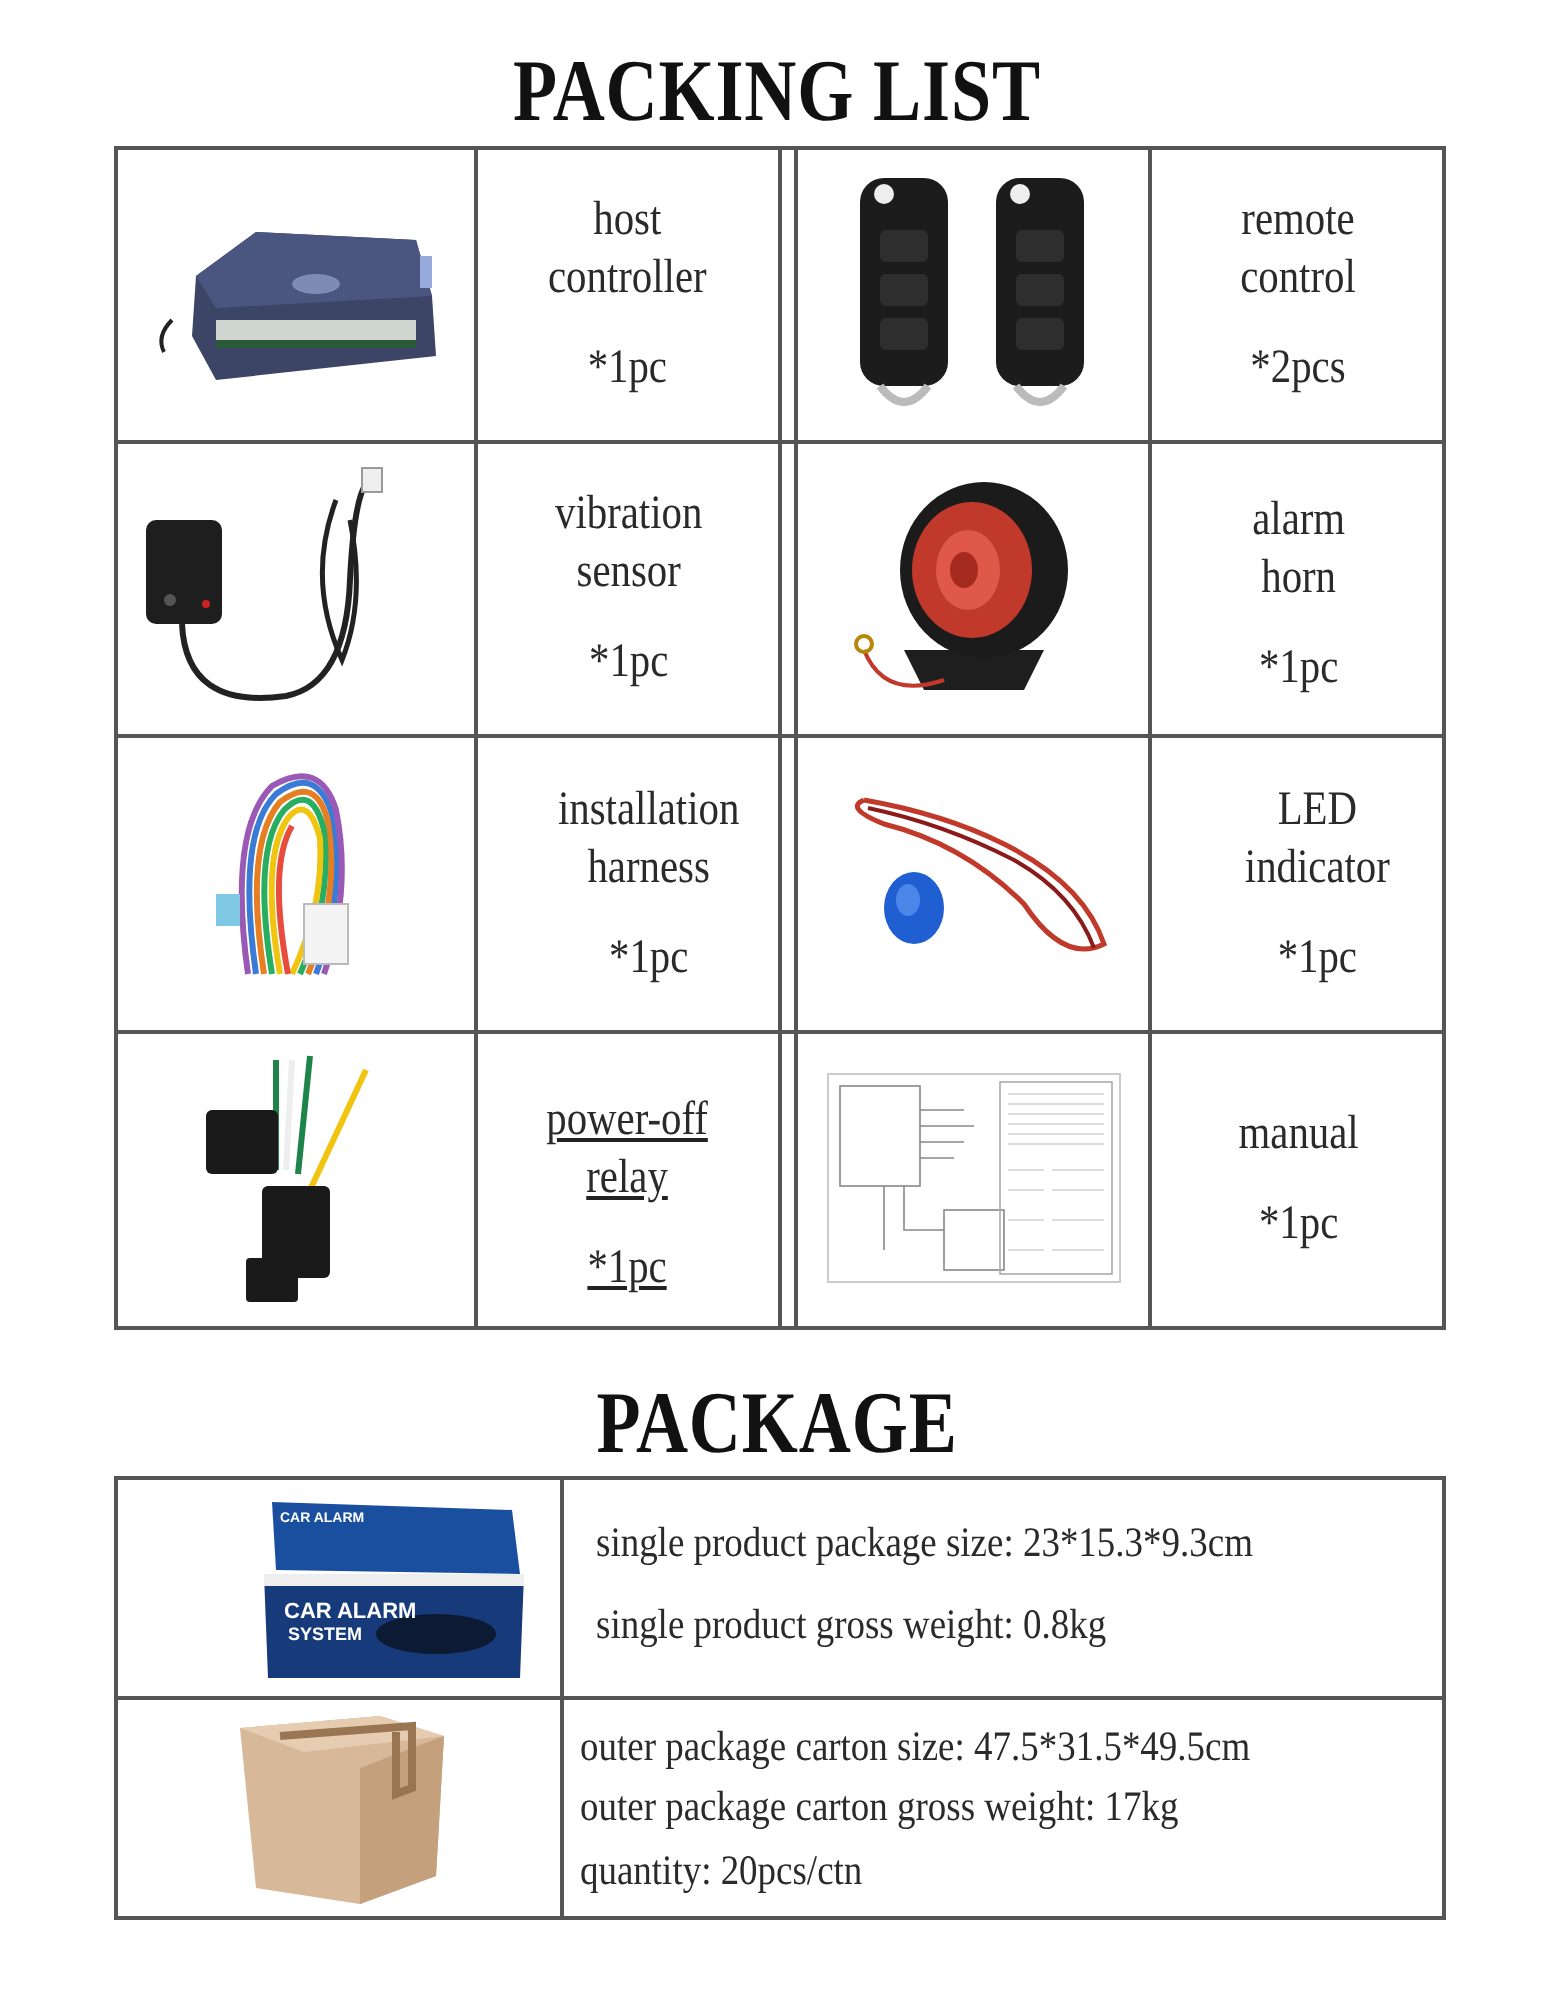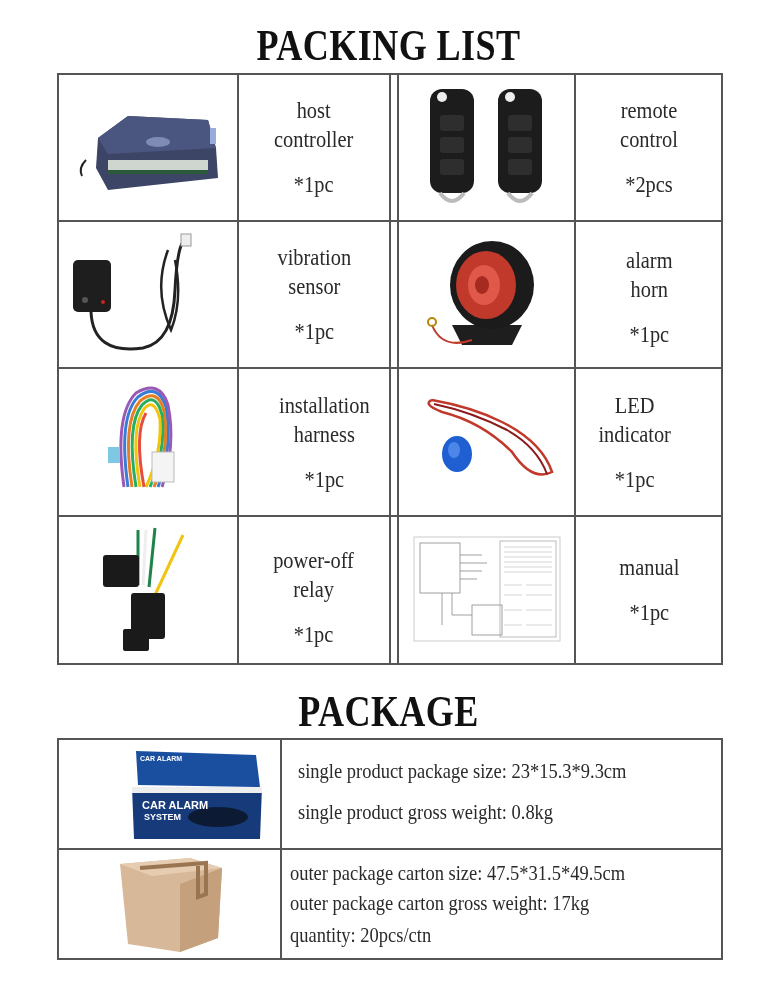"LED" div.cell { padding-left: none -> 24px }
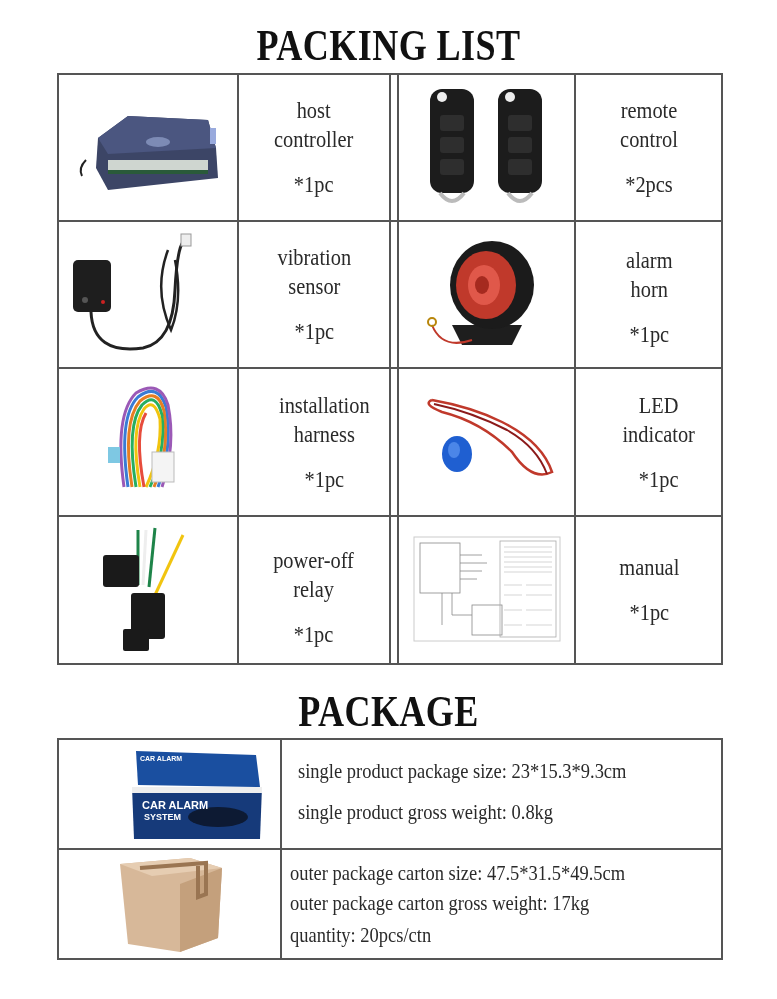"power-off" div.cell { text-decoration: none -> underline }
